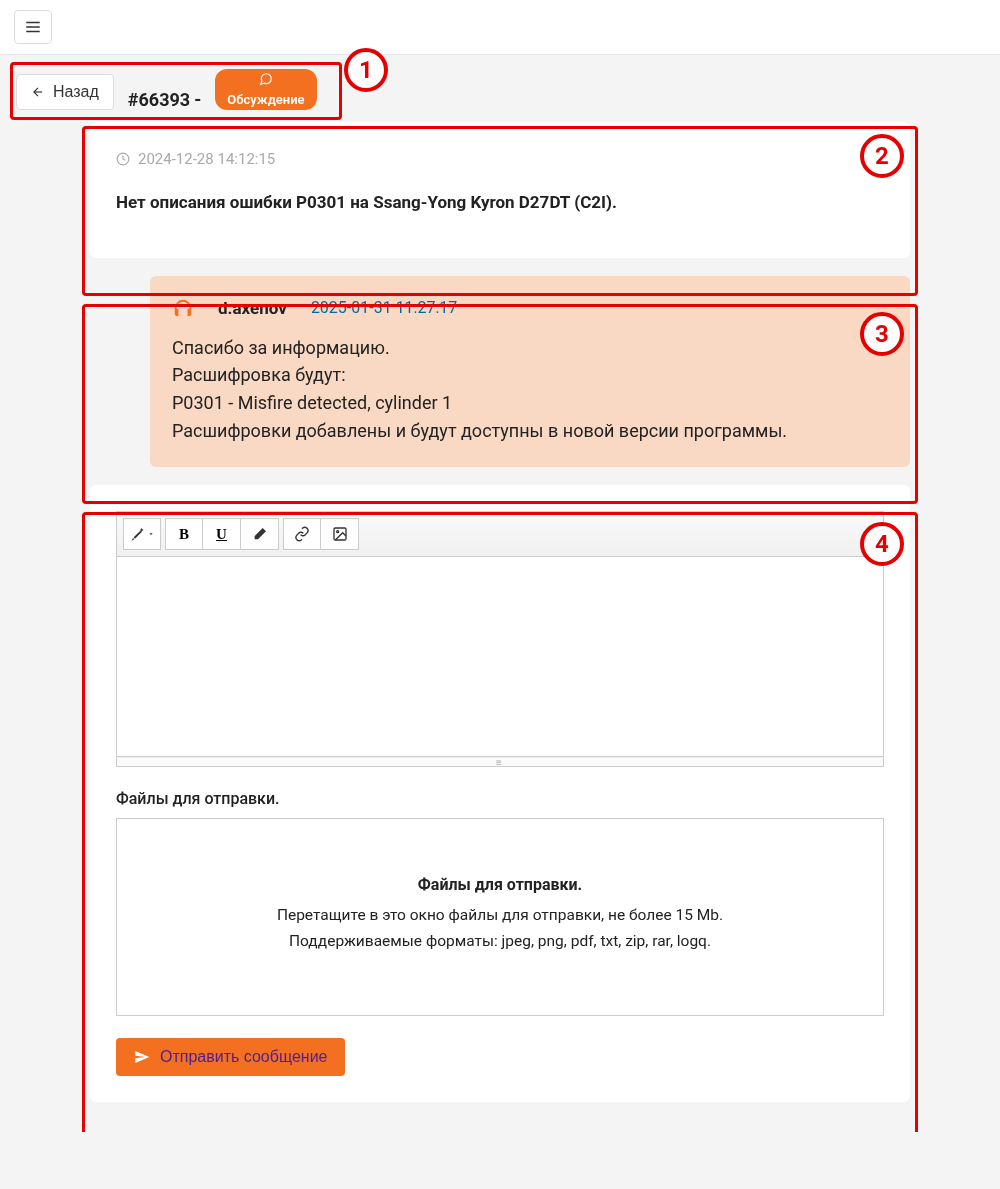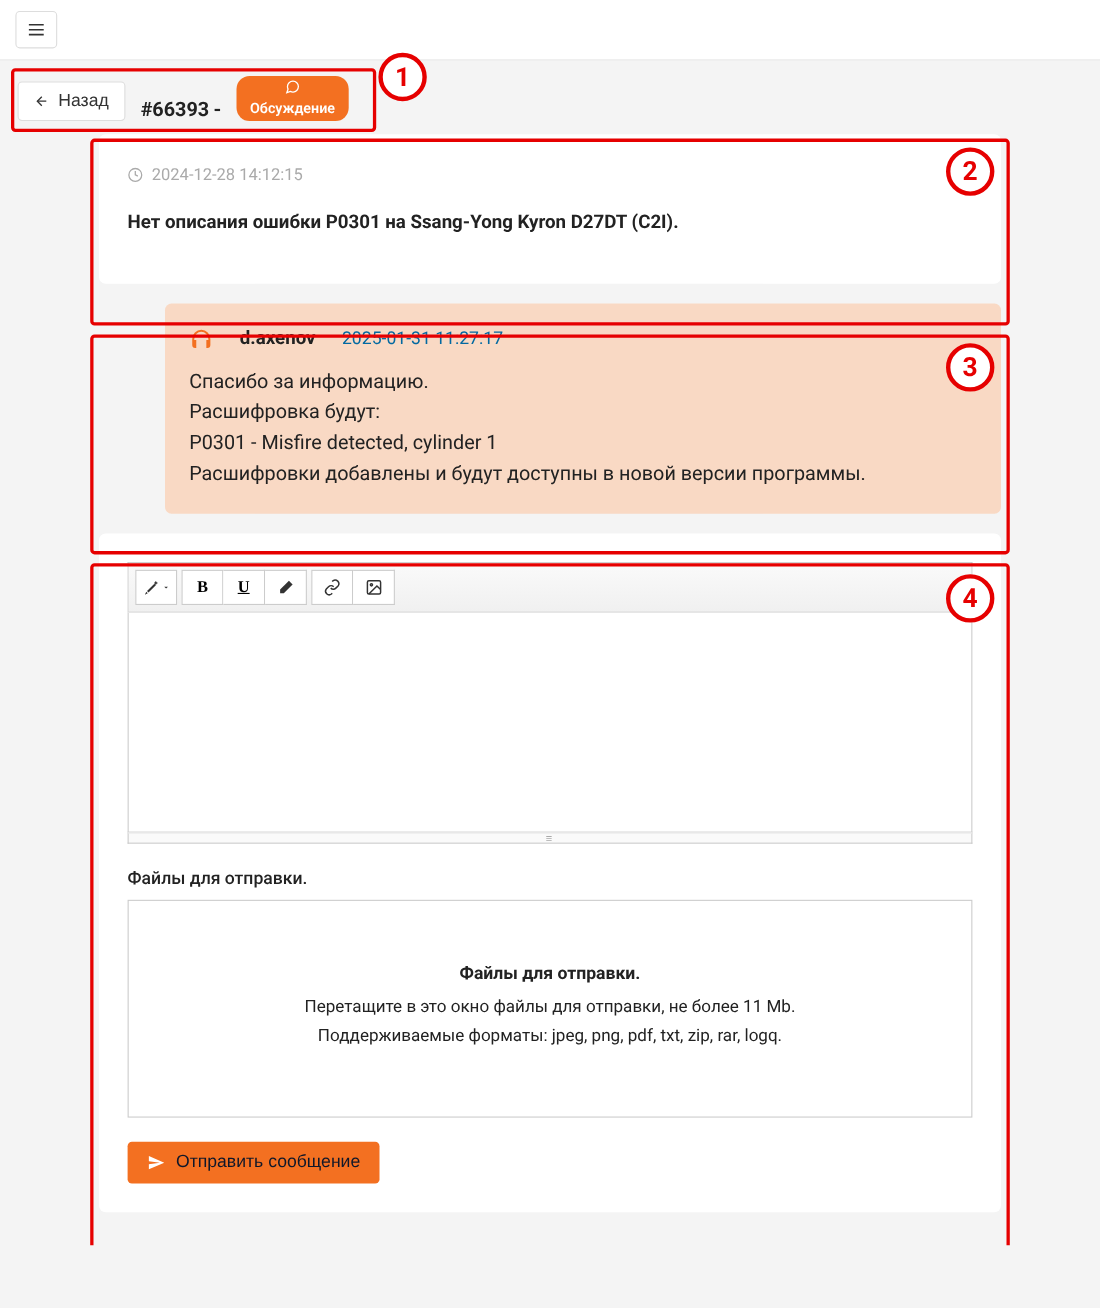"Перетащите в это окно файлы" div.dz-line { text: 11 -> 15 }
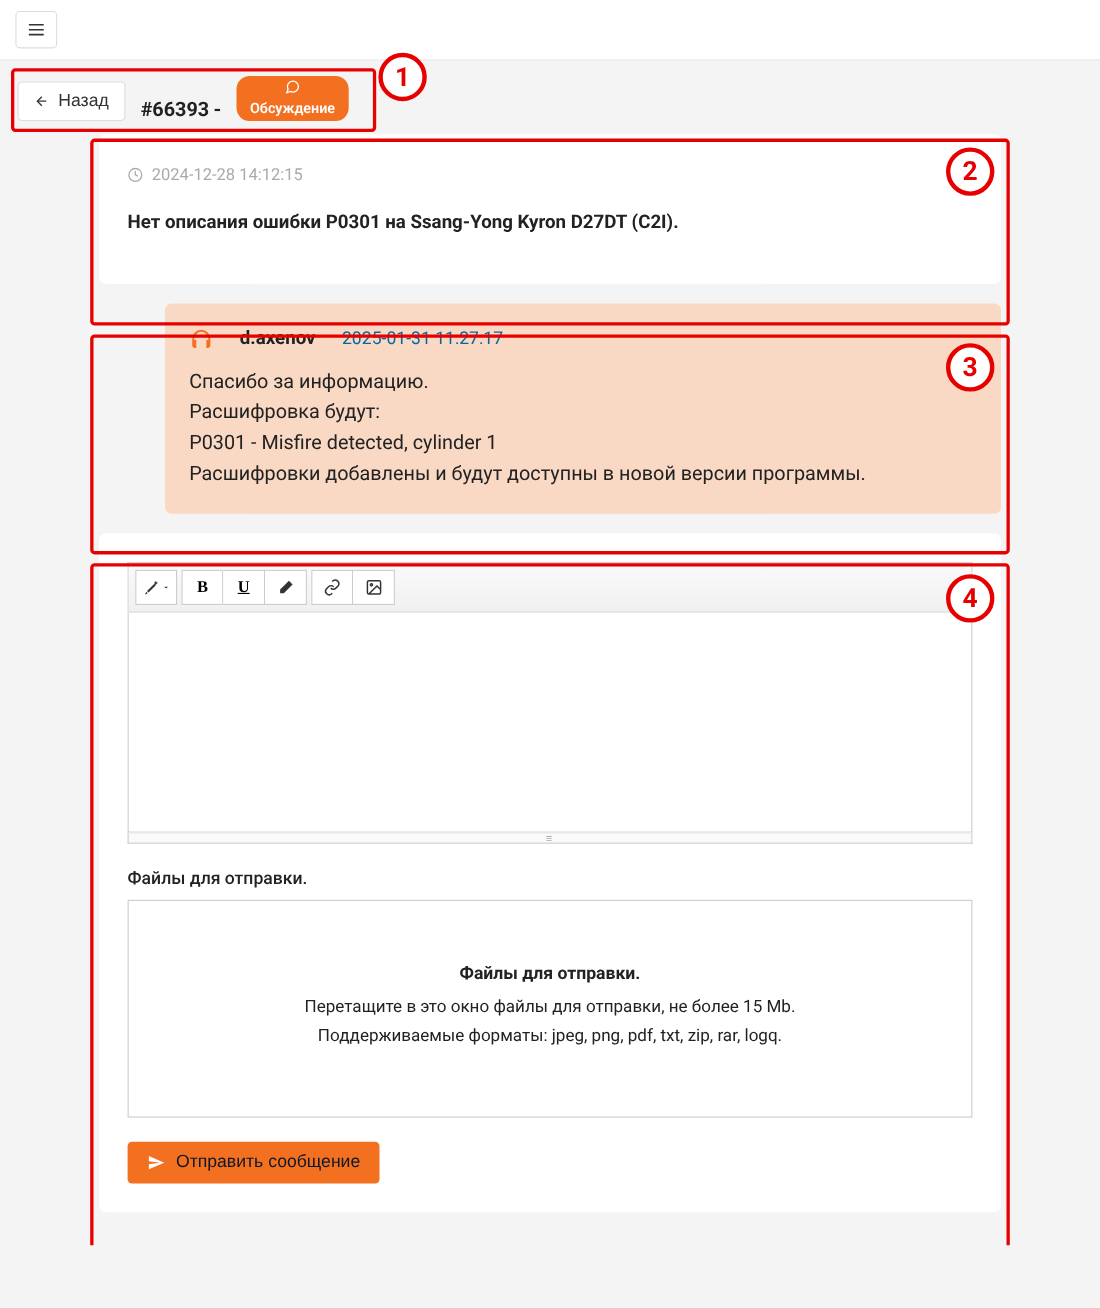"Отправить сообщение" .send-btn { color: #0f172a -> #4c1d95 }
